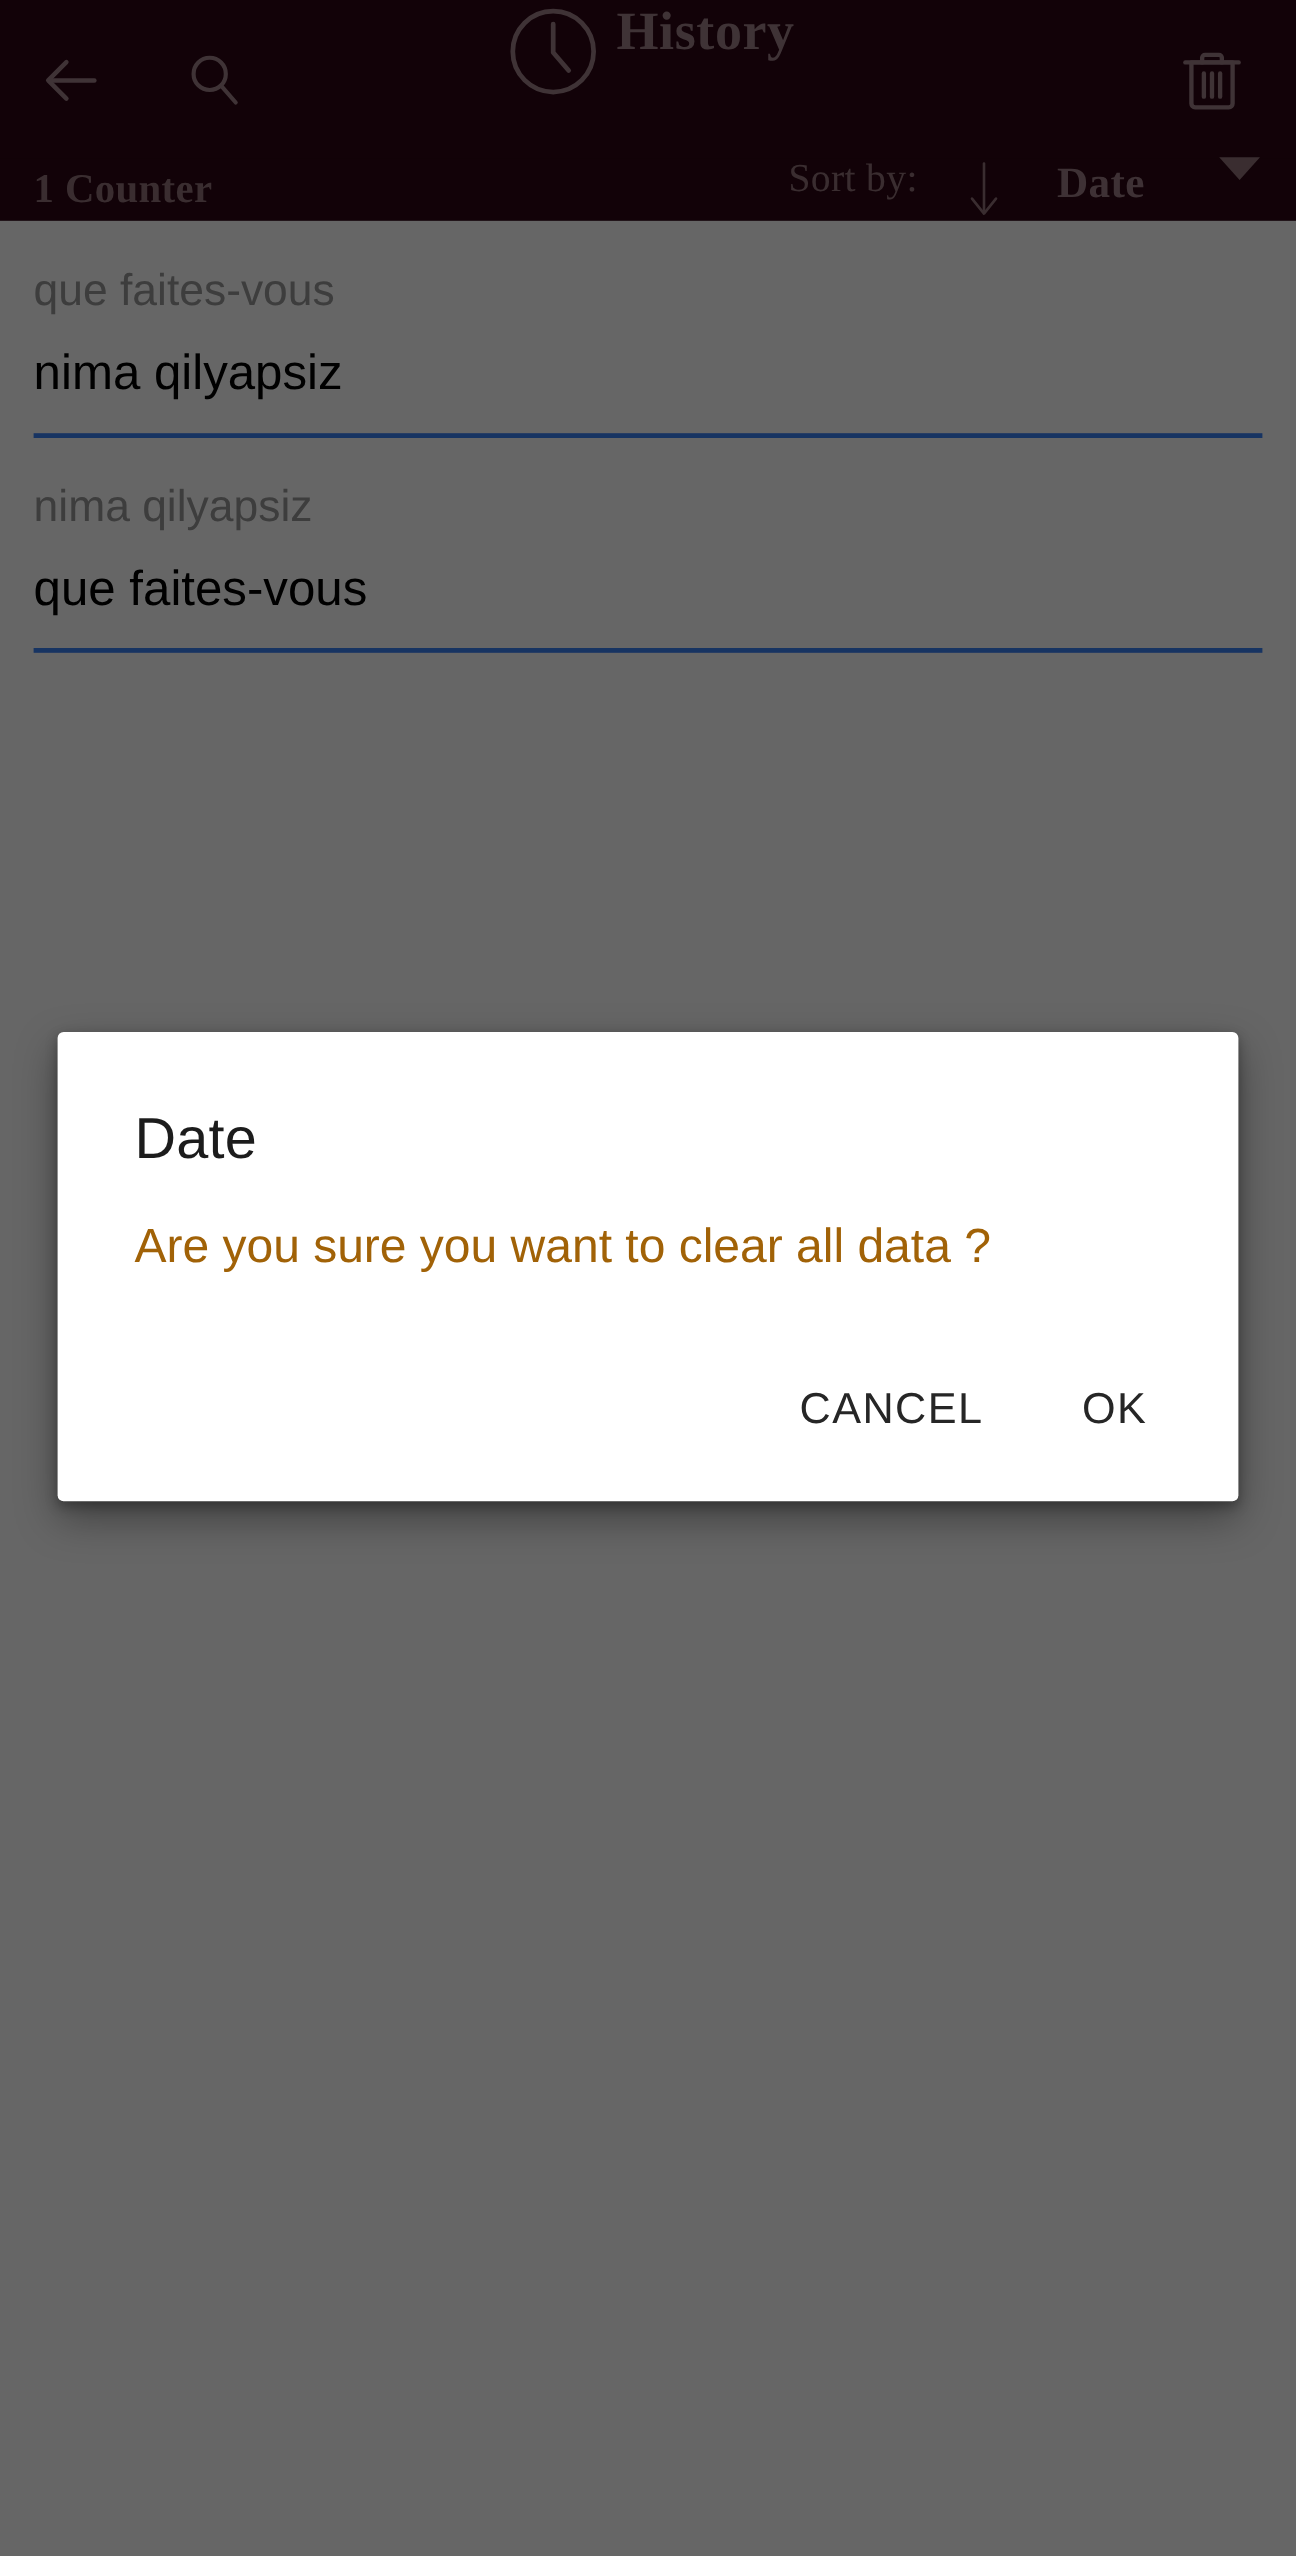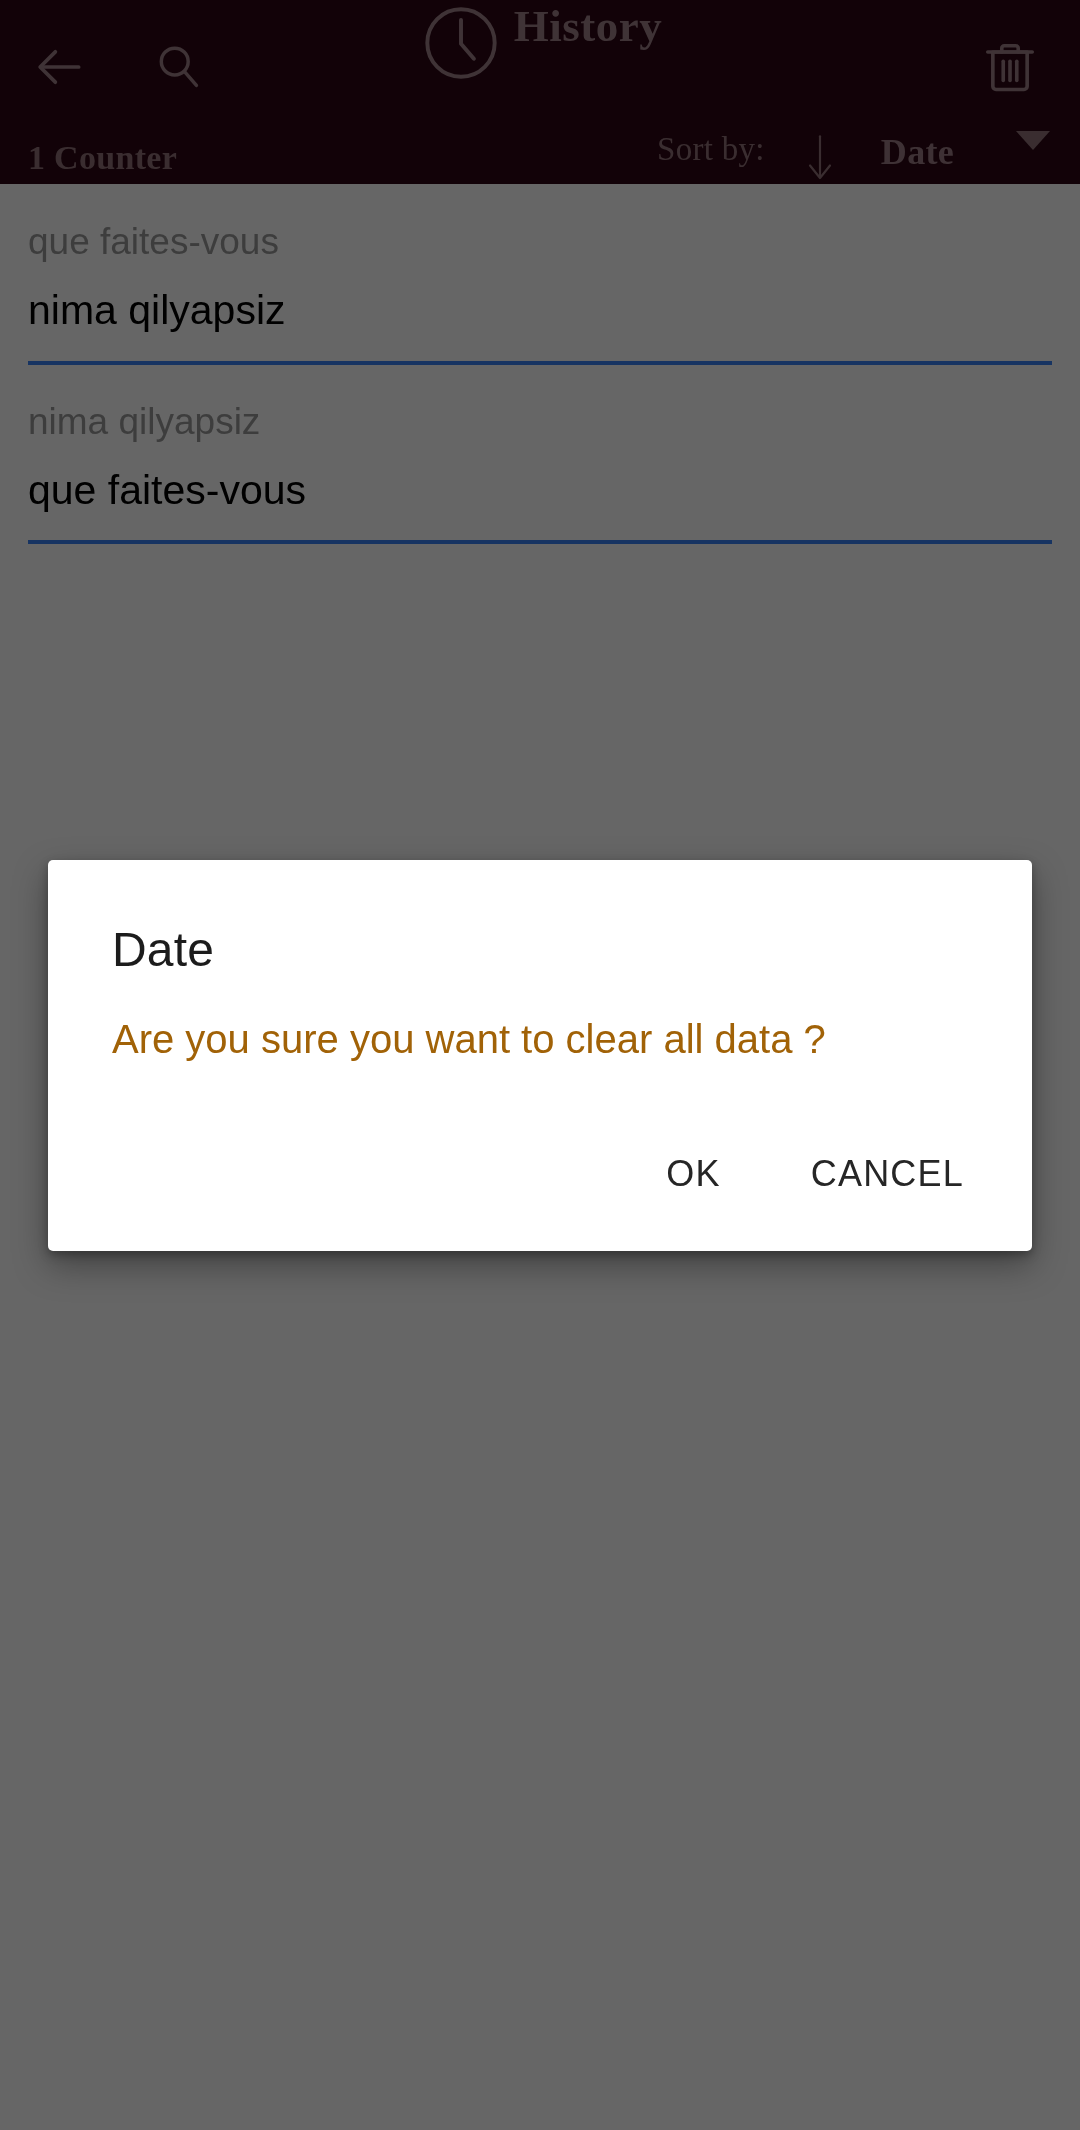"OK" button.dialog-btn { order: before "CANCEL" -> after "CANCEL" }
